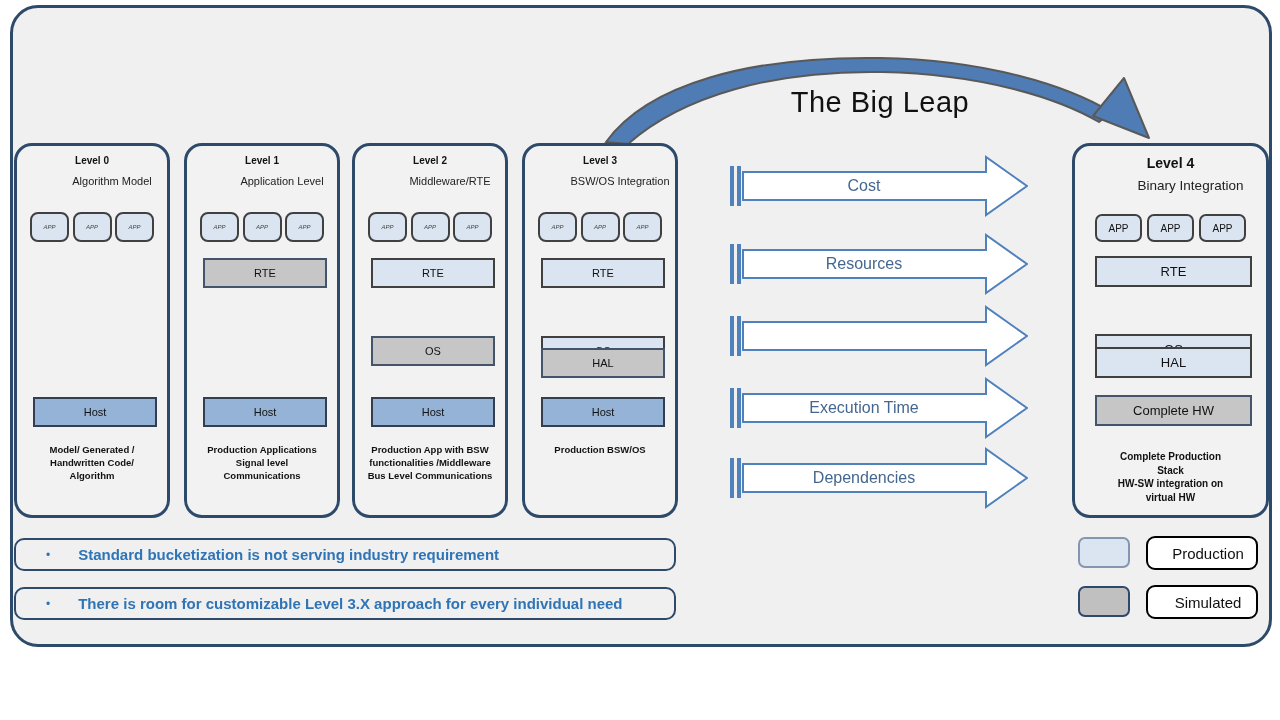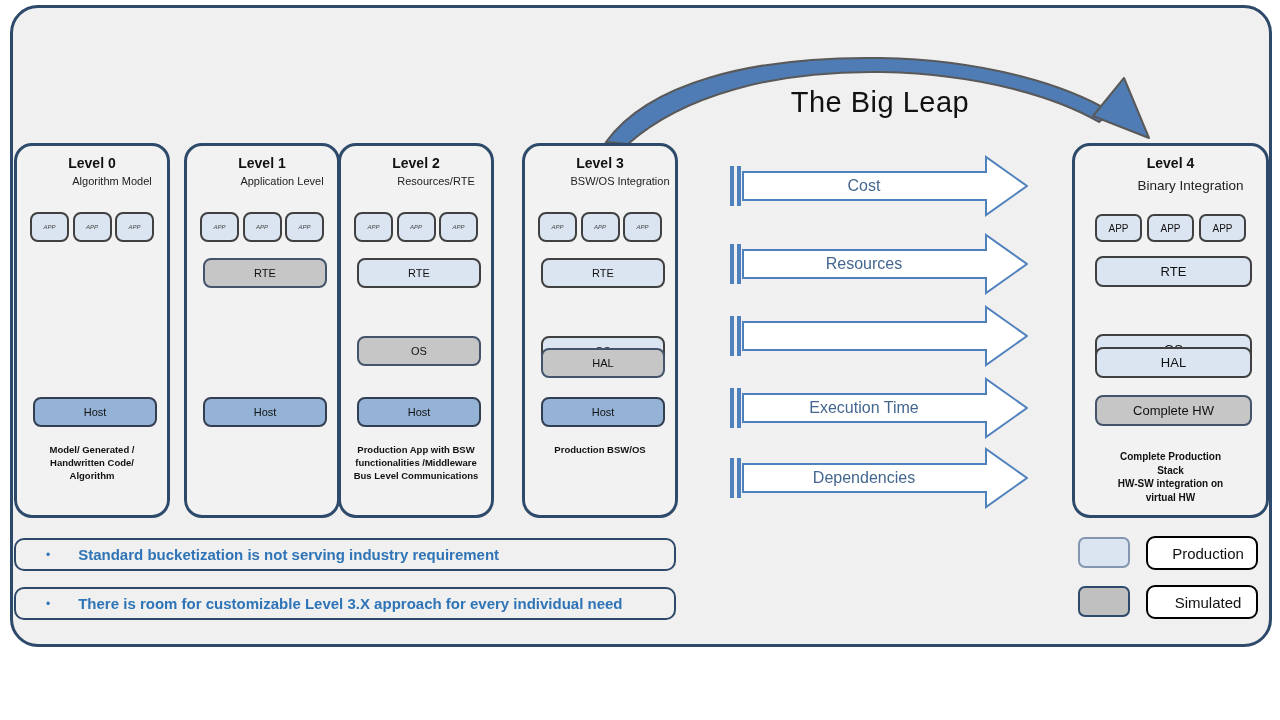"Level 0" .card-title { font-size: 14px -> 10px }
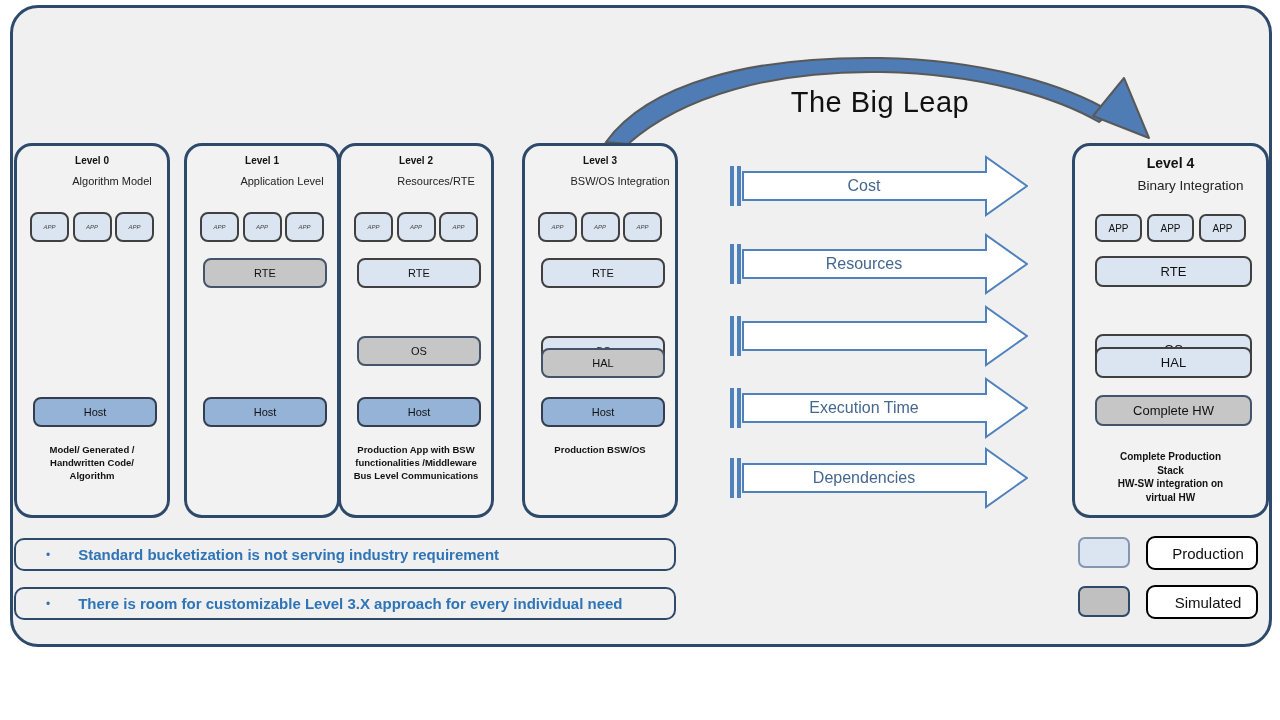"Level 2" div.card { left: 338px -> 352px }
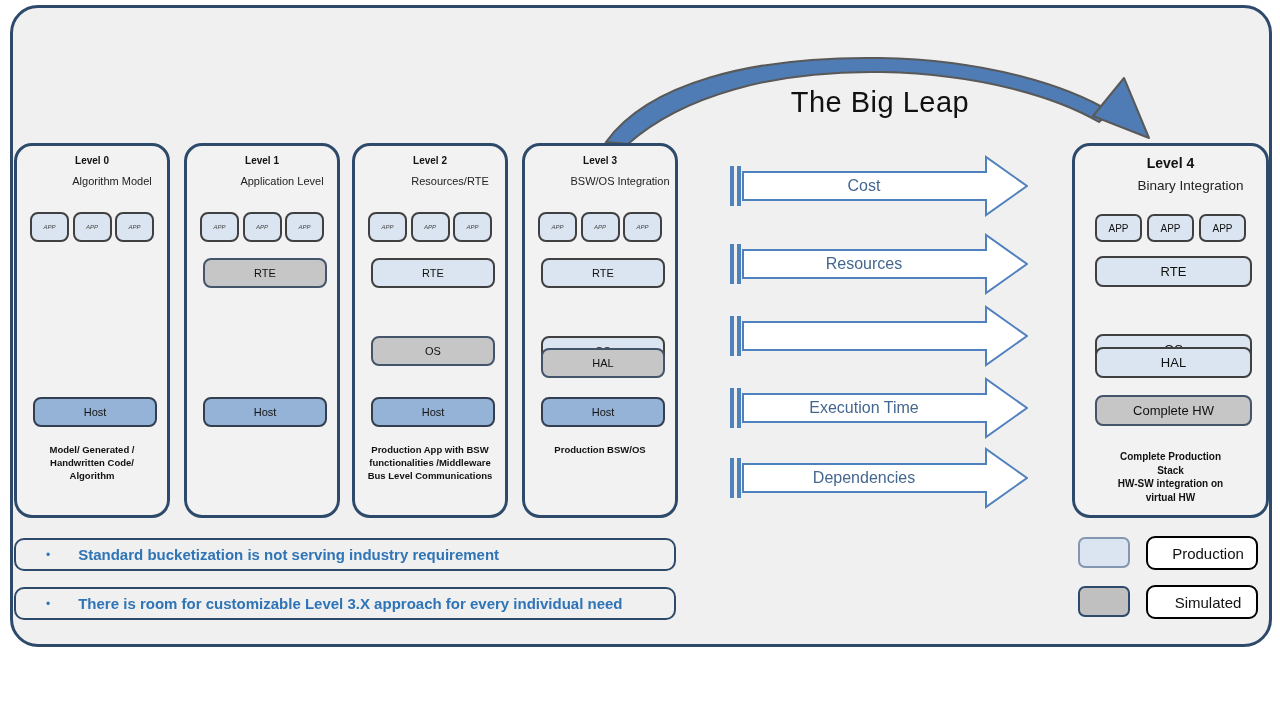"Resources/RTE" div.card-subtitle { text: Resources/RTE -> Middleware/RTE }
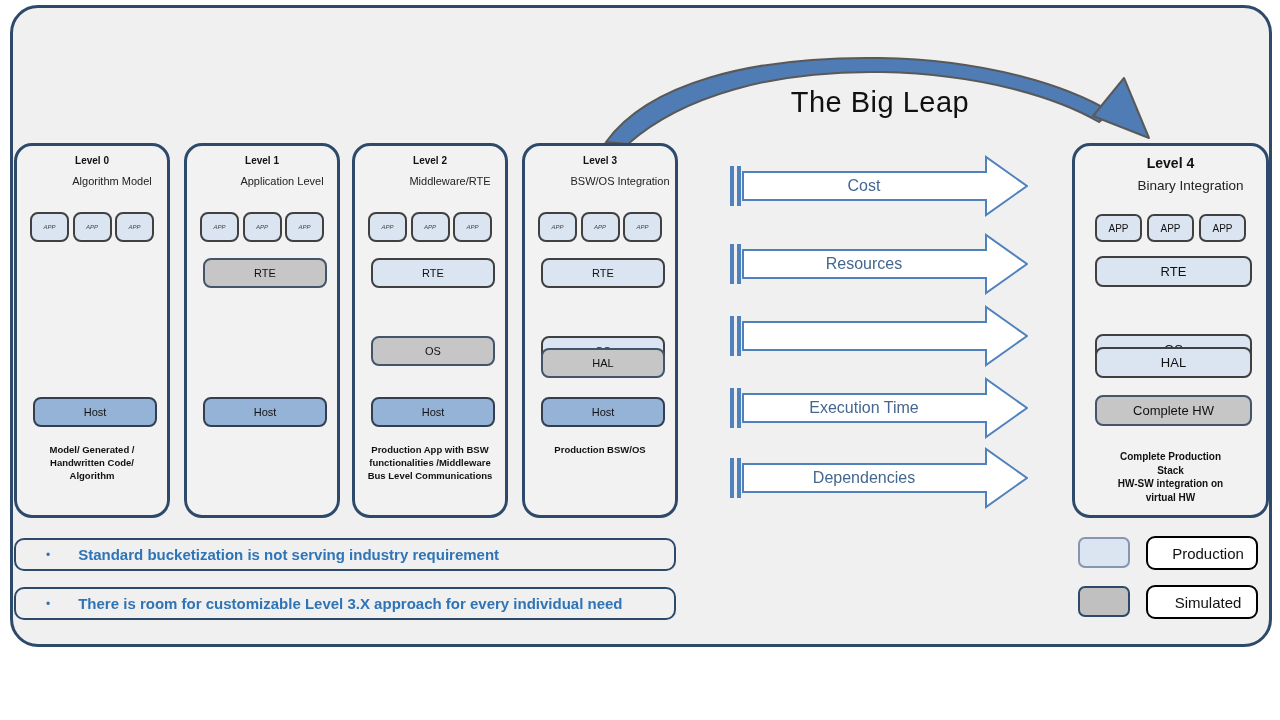"RTE" .stack-box { border-radius: 8px -> 0 }
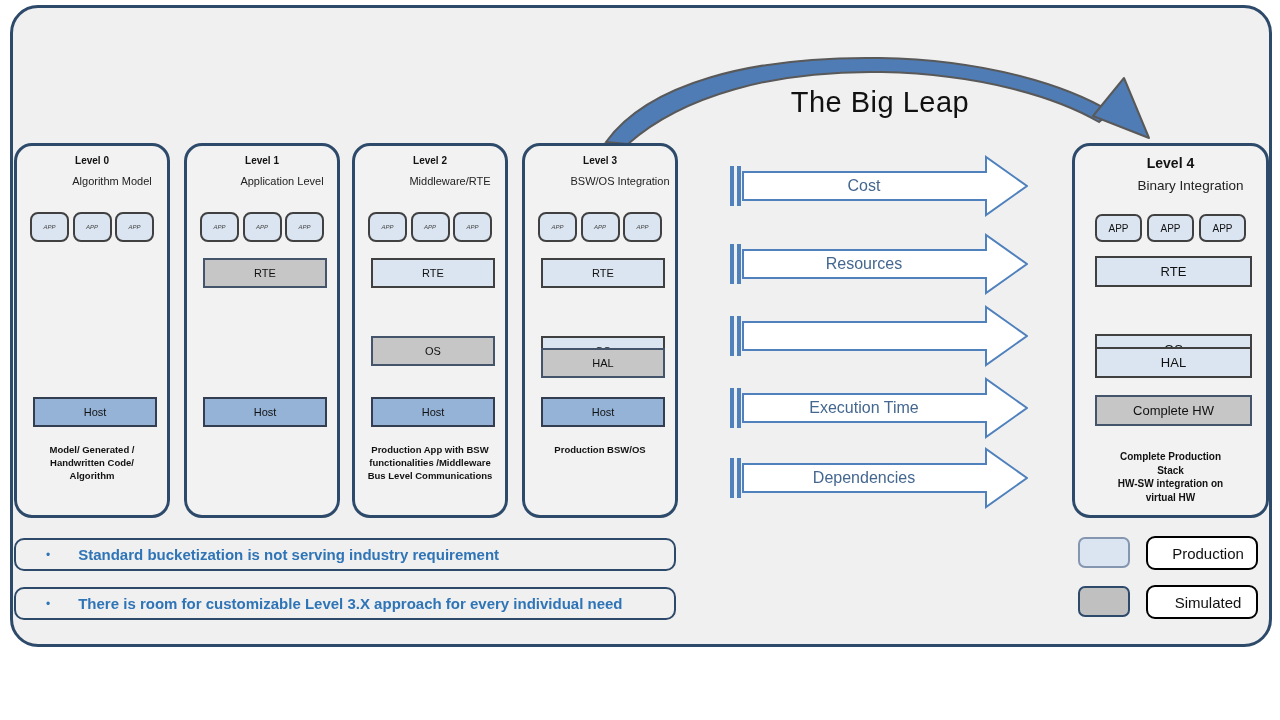"Production Applications" div.card-caption { html: none -> <div>Production Applications Signal level Communications</div> }
